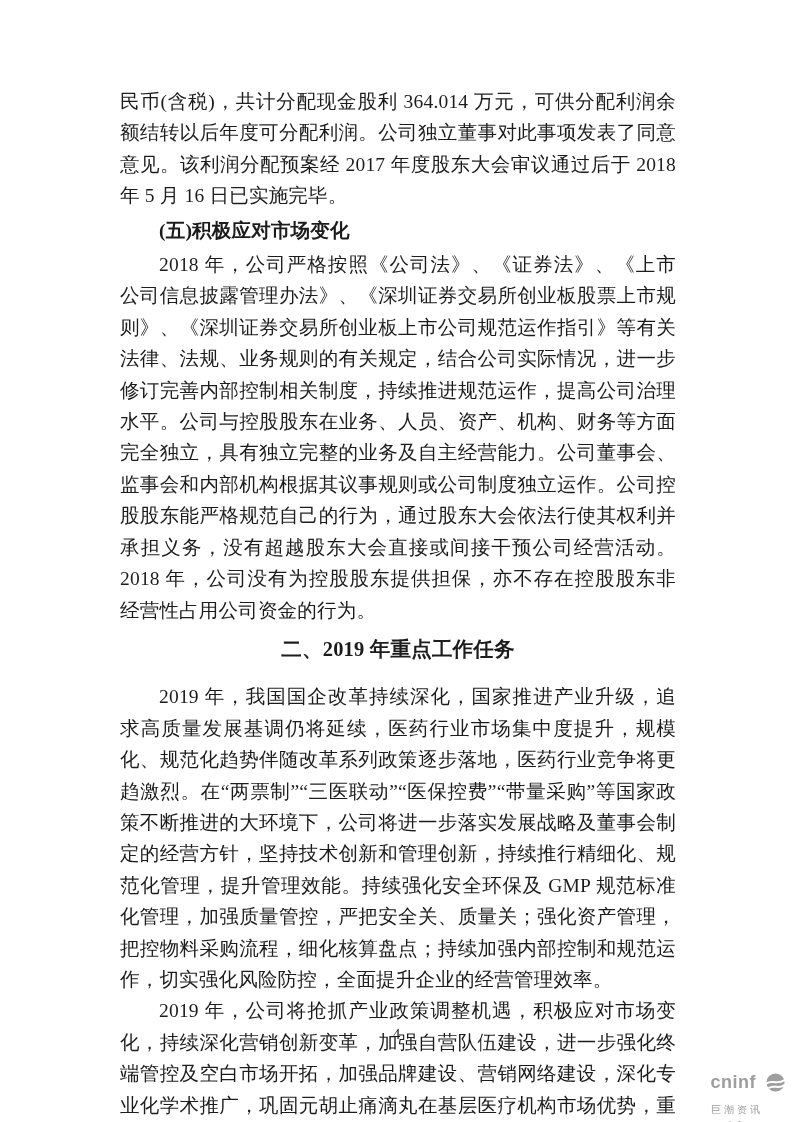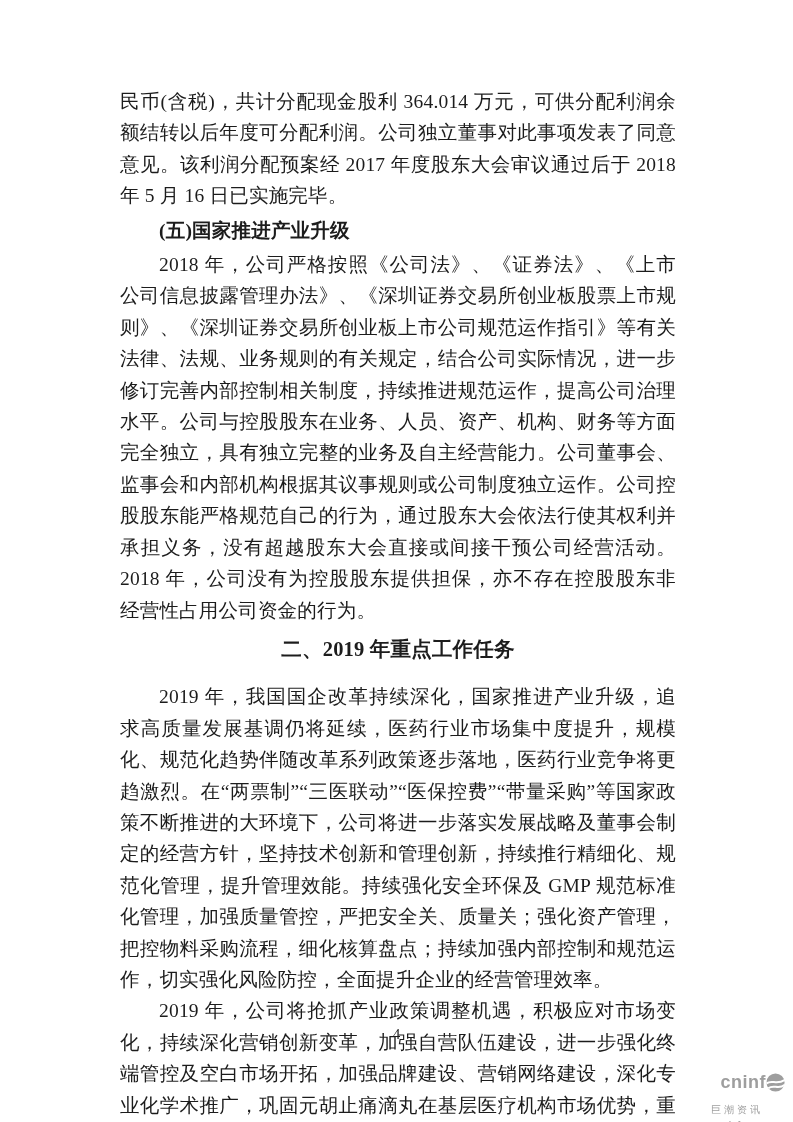"(五)国家推进产业升级" h3.sub-heading { text: 国家推进产业升级 -> 积极应对市场变化 }
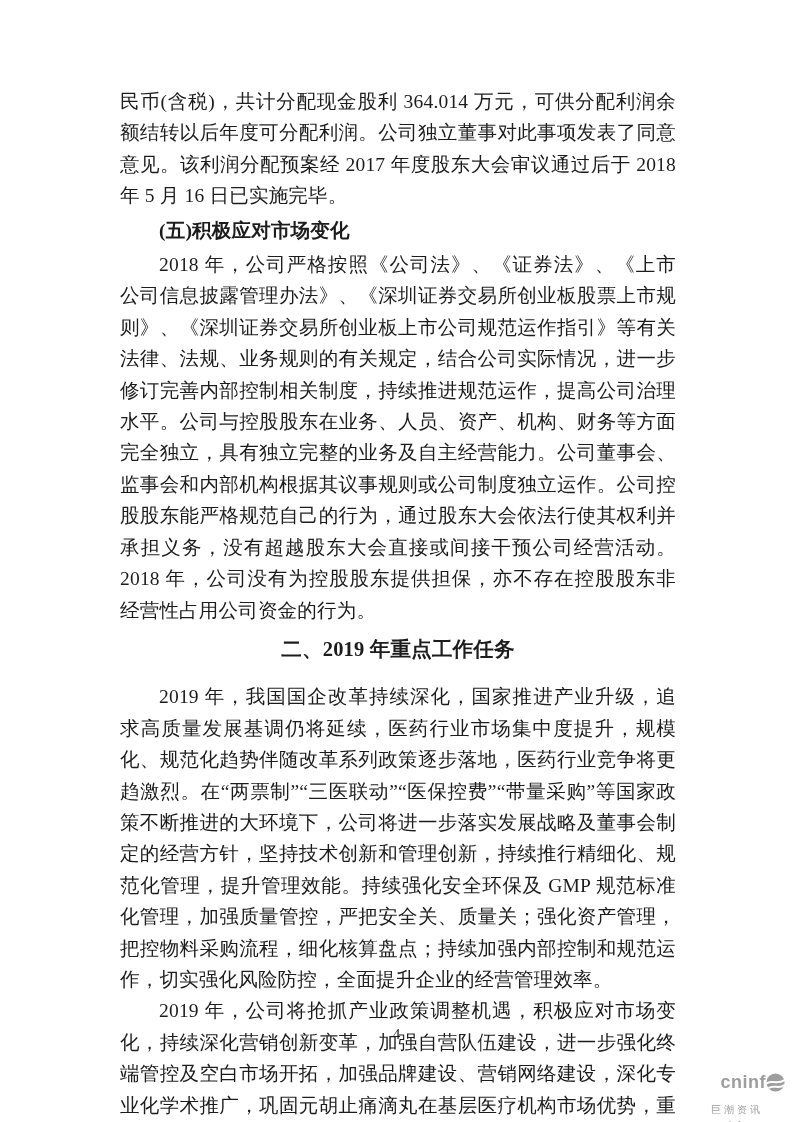"cninf" .logo-row { gap: 0 -> 10px }
